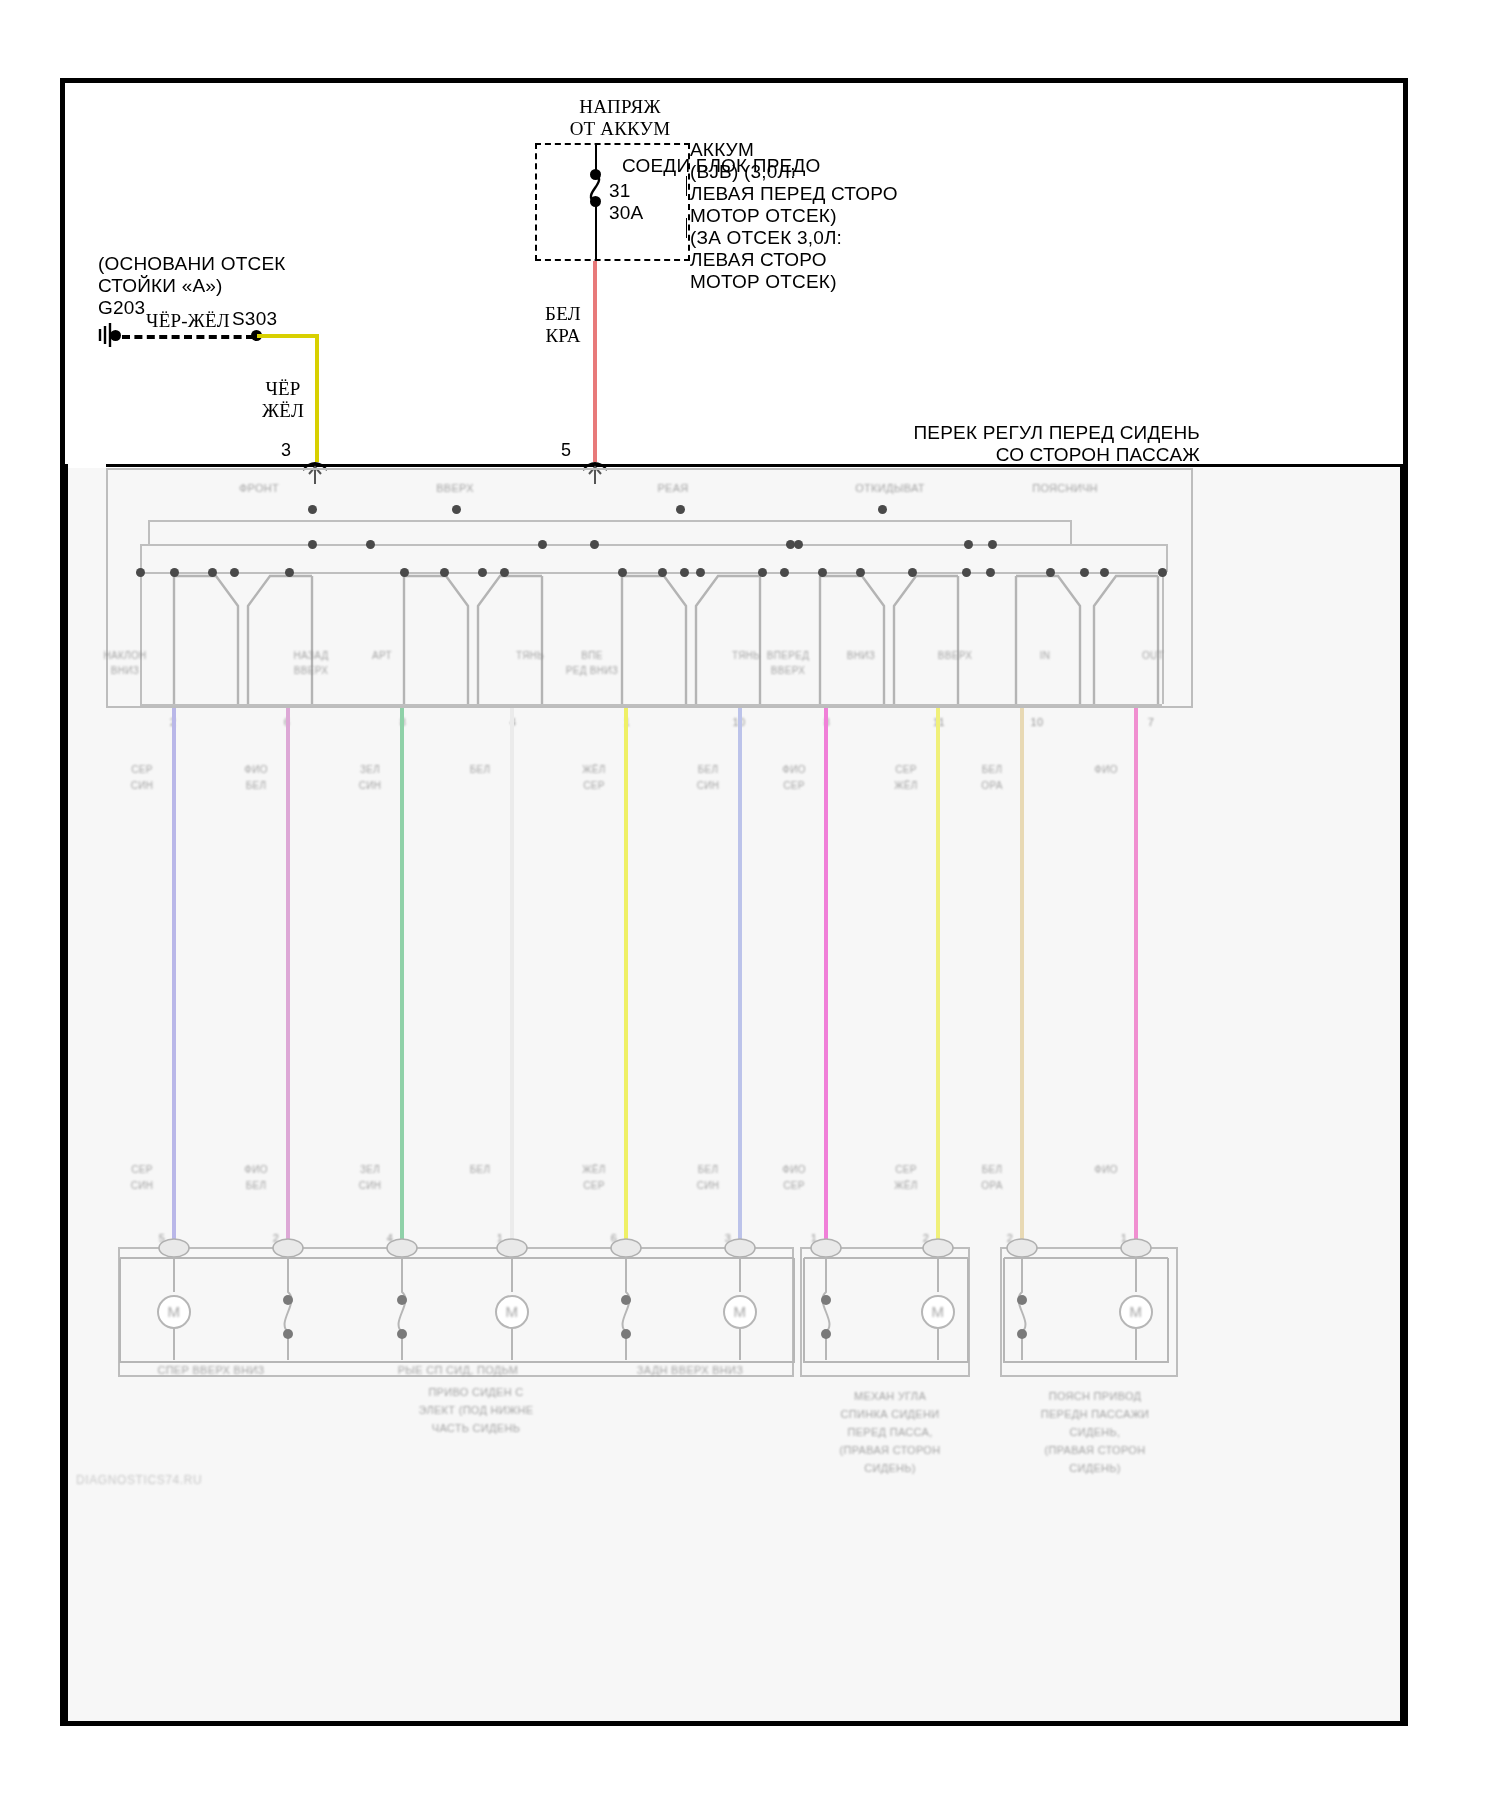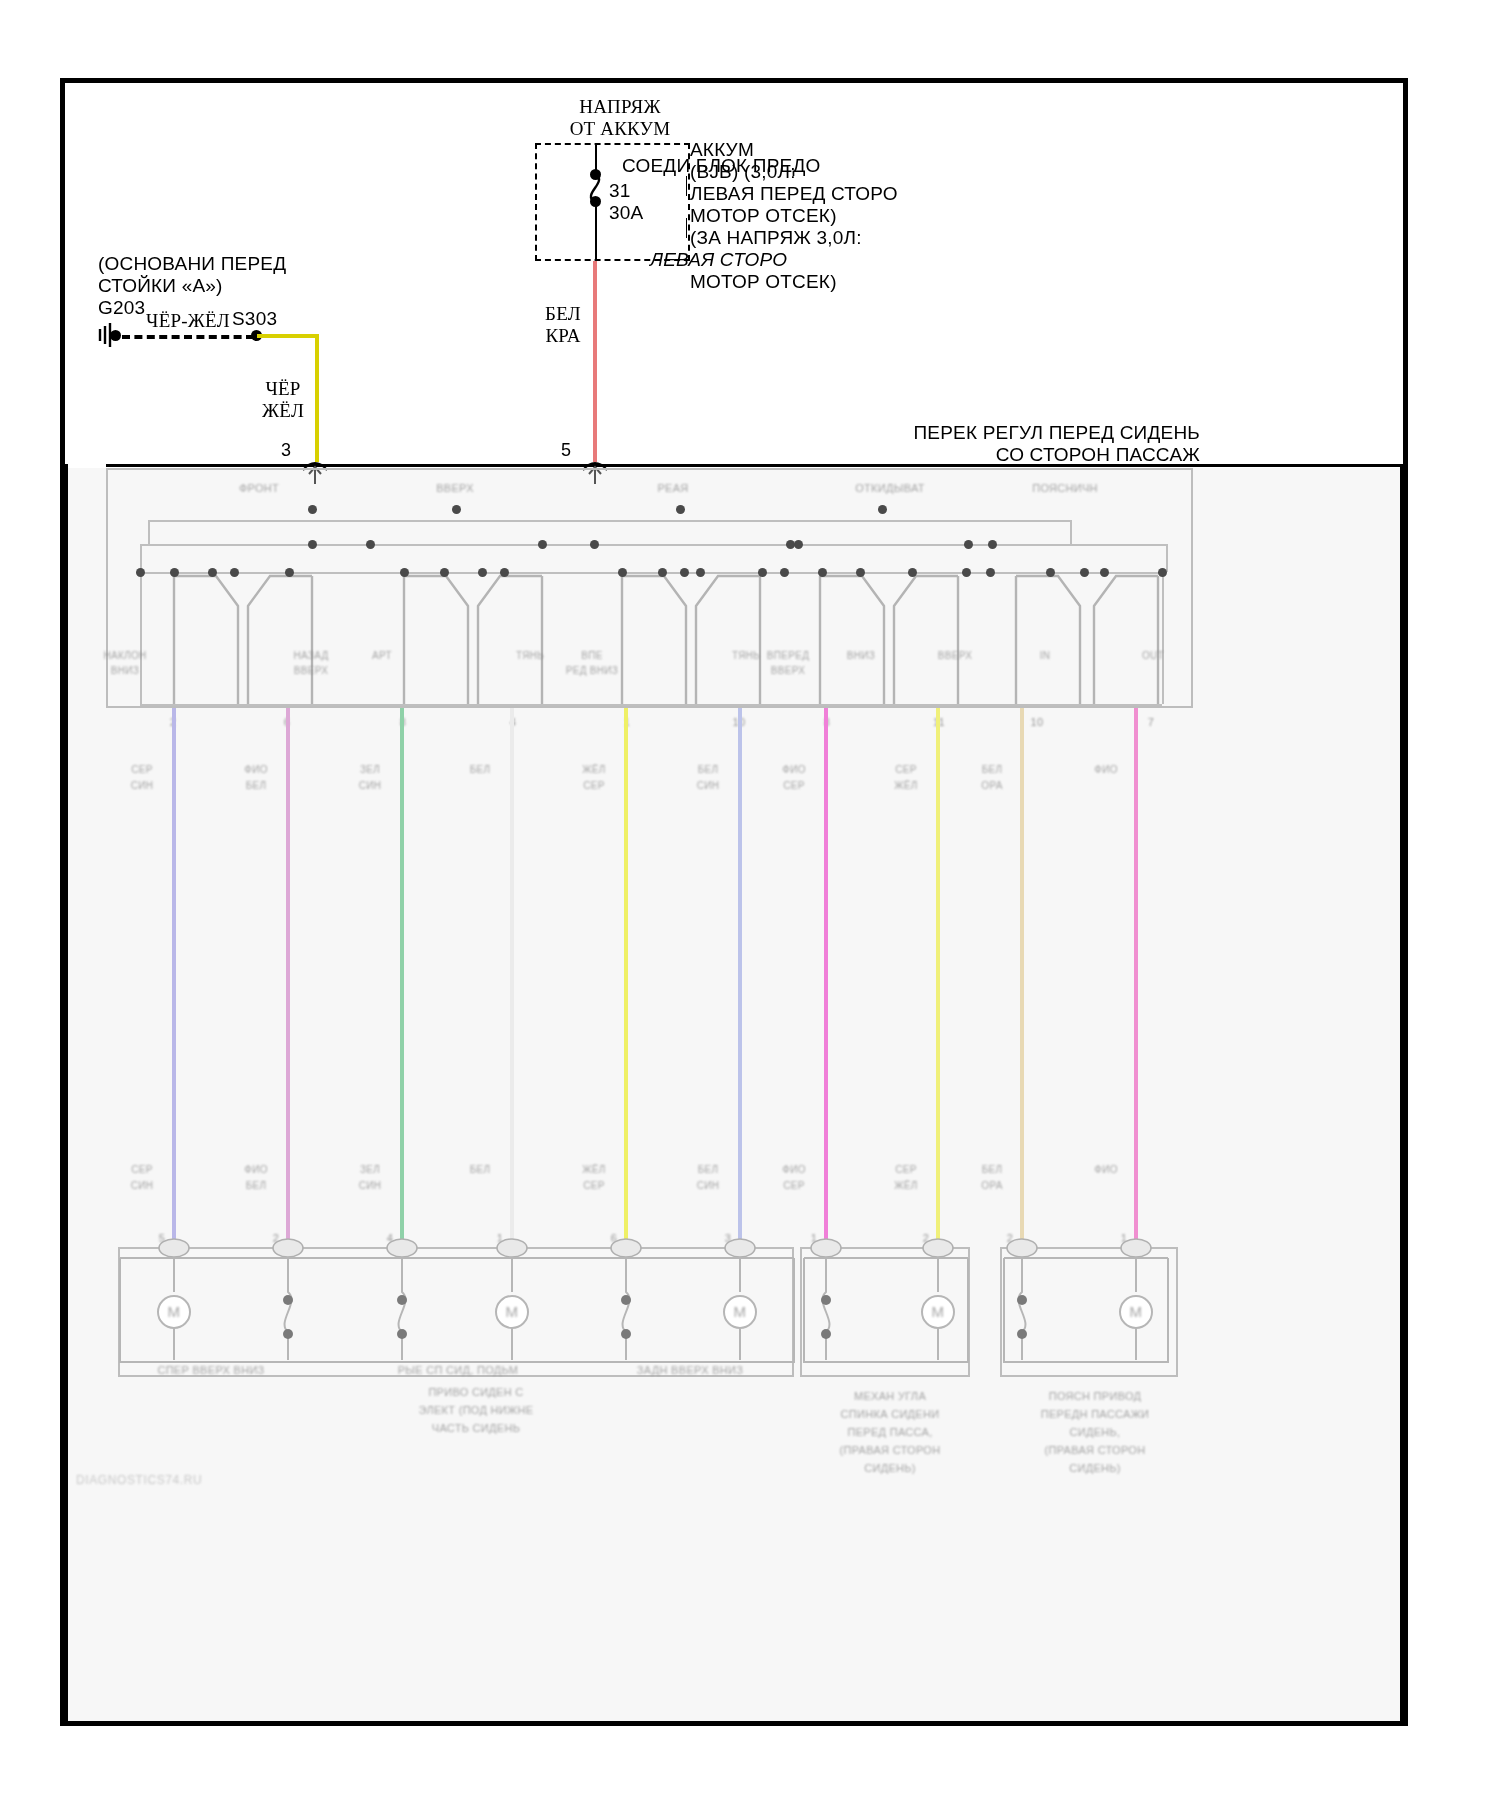"(ЗА НАПРЯЖ 3,0Л:" div.t { text: НАПРЯЖ -> ОТСЕК }
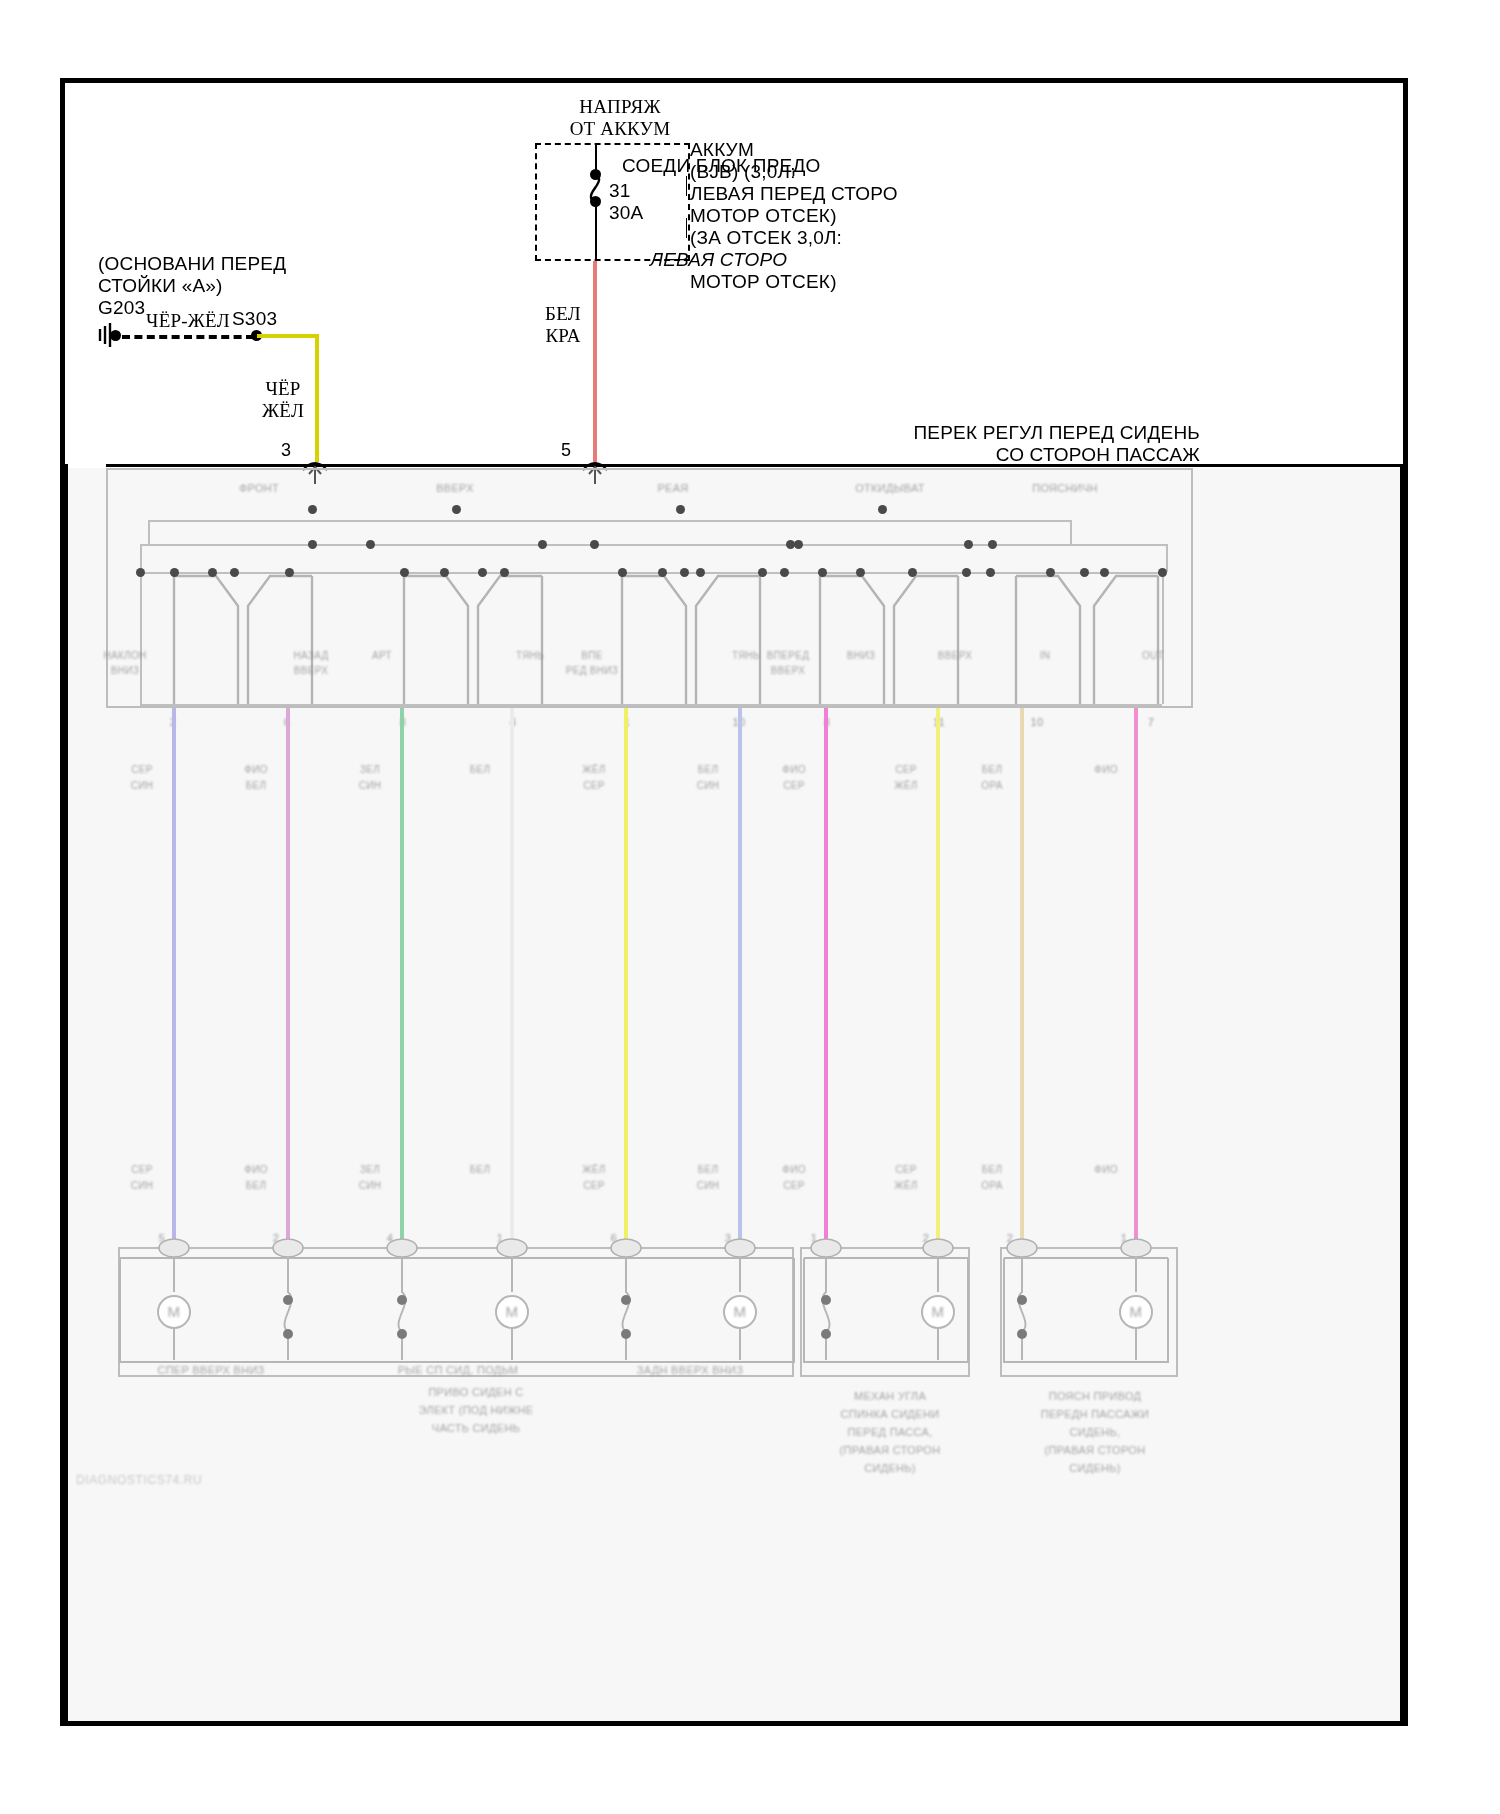"(ОСНОВАНИ ПЕРЕД" div.t { text: ПЕРЕД -> ОТСЕК }
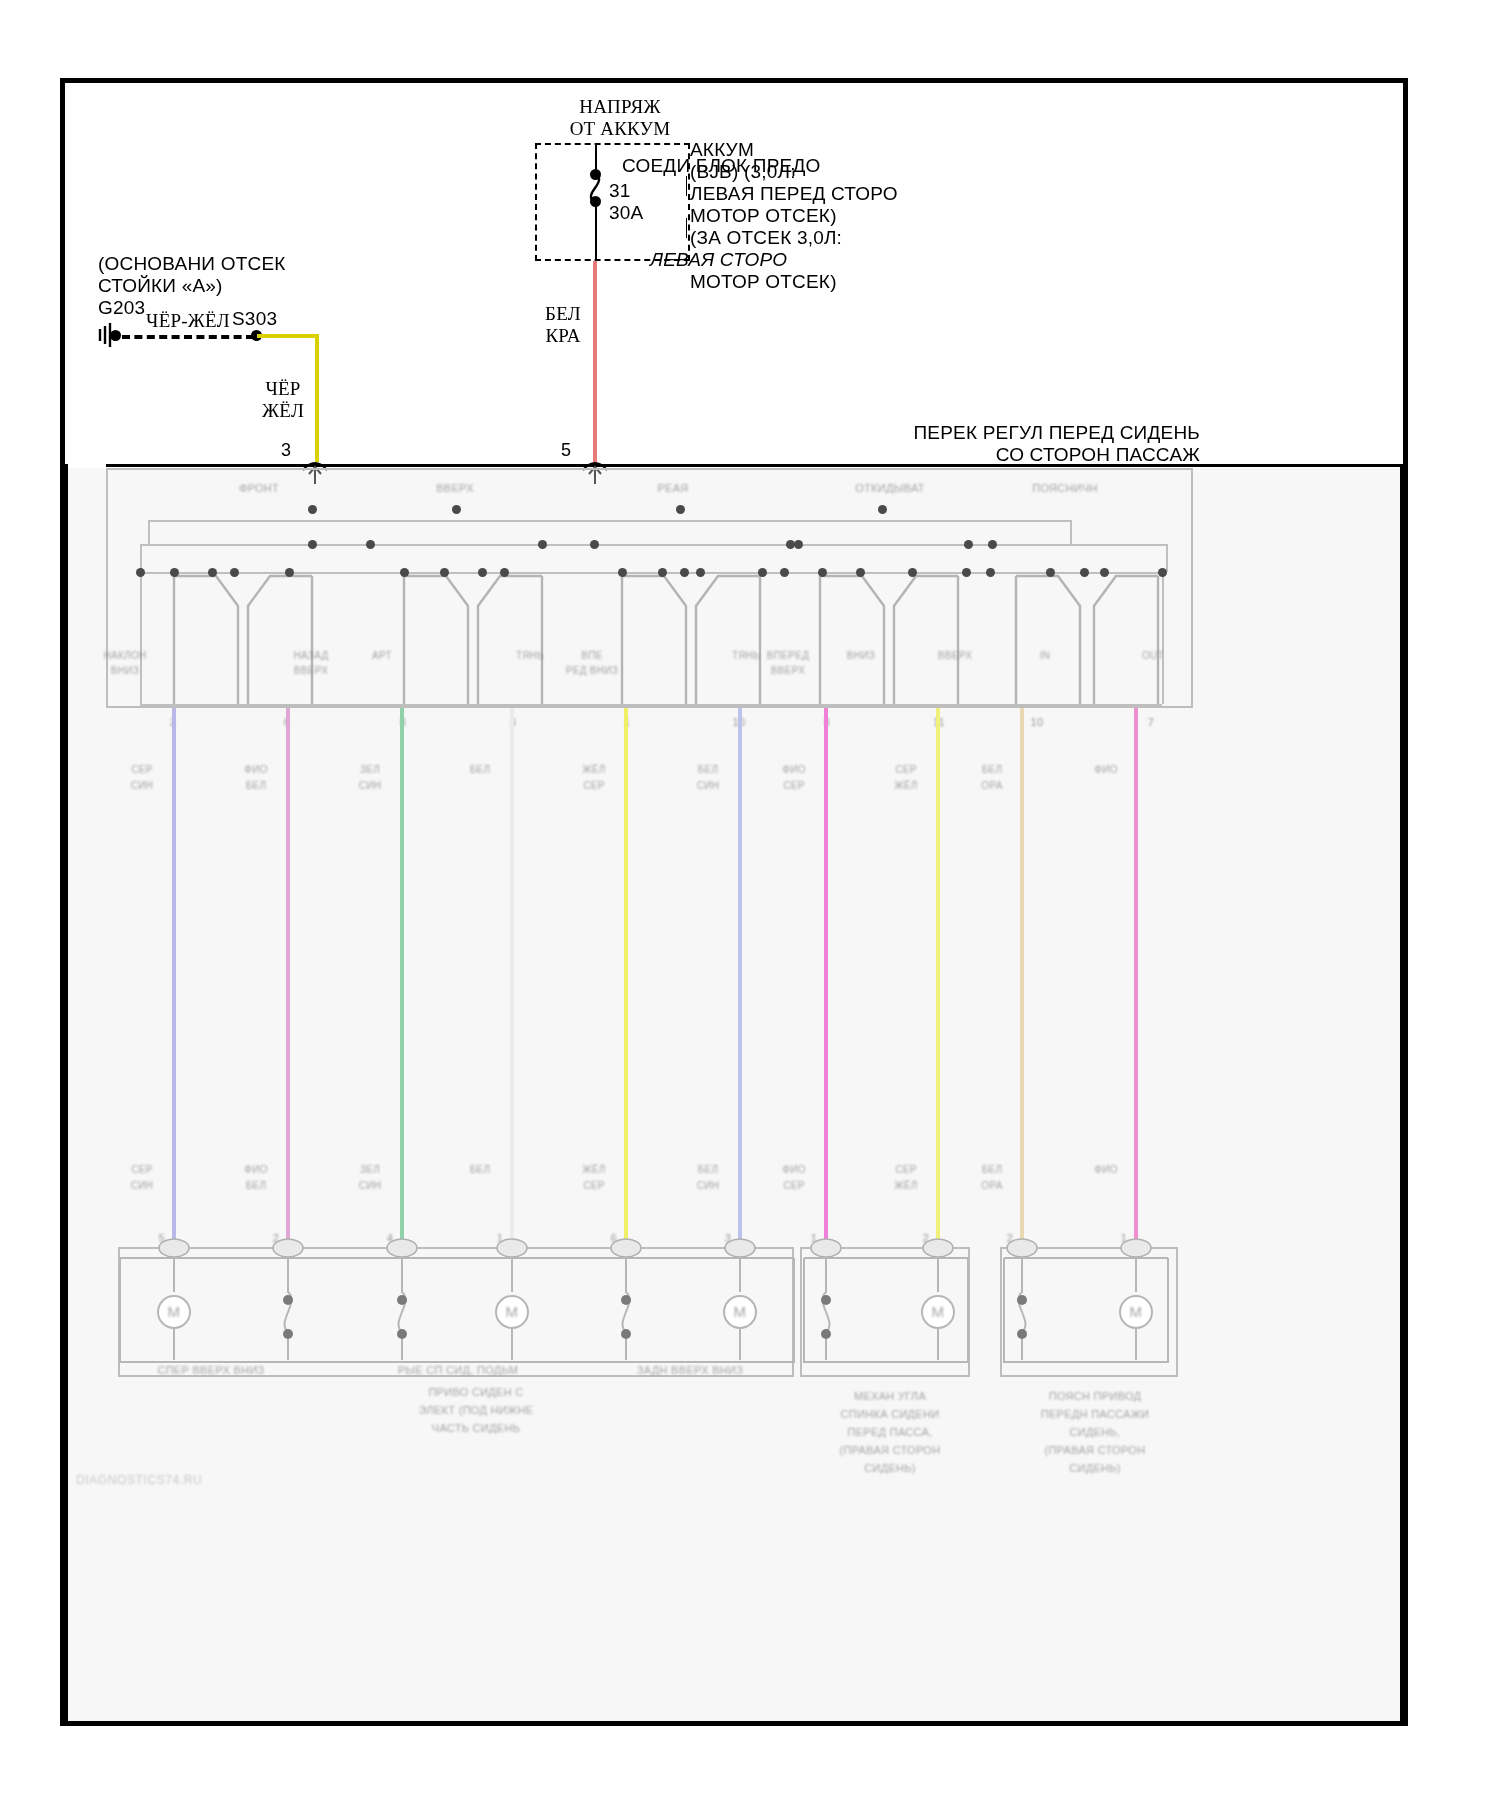"ЛЕВАЯ СТОРО" div.t { font-style: italic -> none; left: 650px -> 690px }
